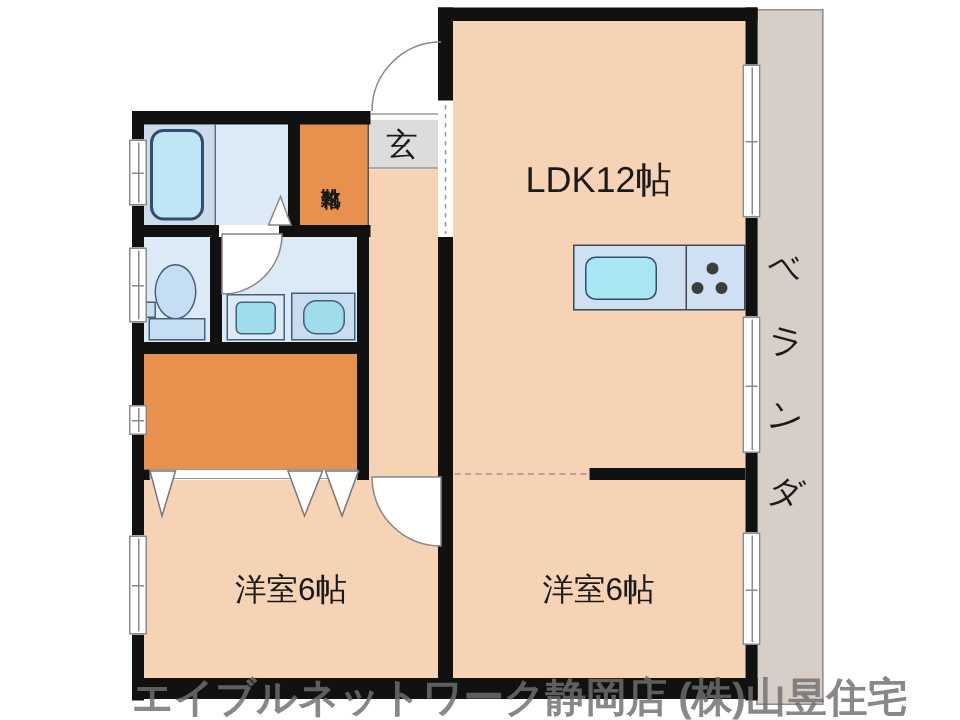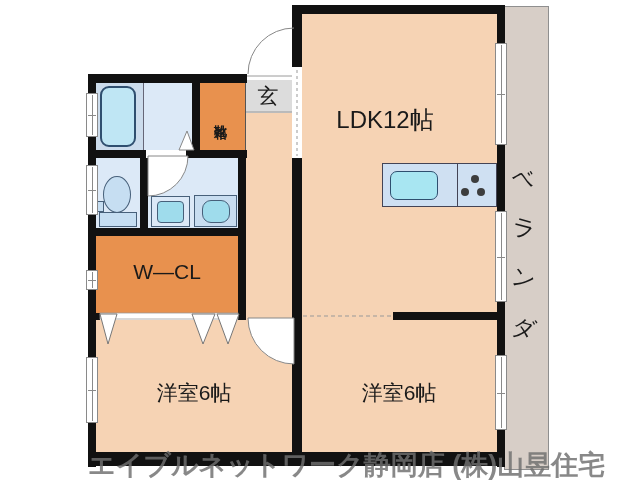"LDK12帖" div.abs { left: 385px -> 399px }
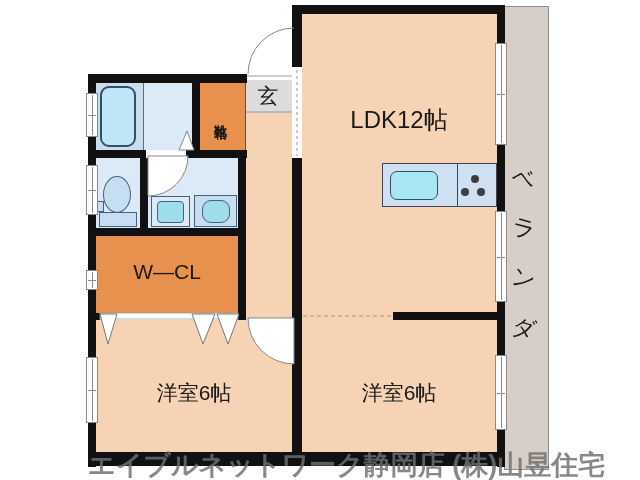"W―CL" div.abs { html: <div>W―CL</div> -> none }
